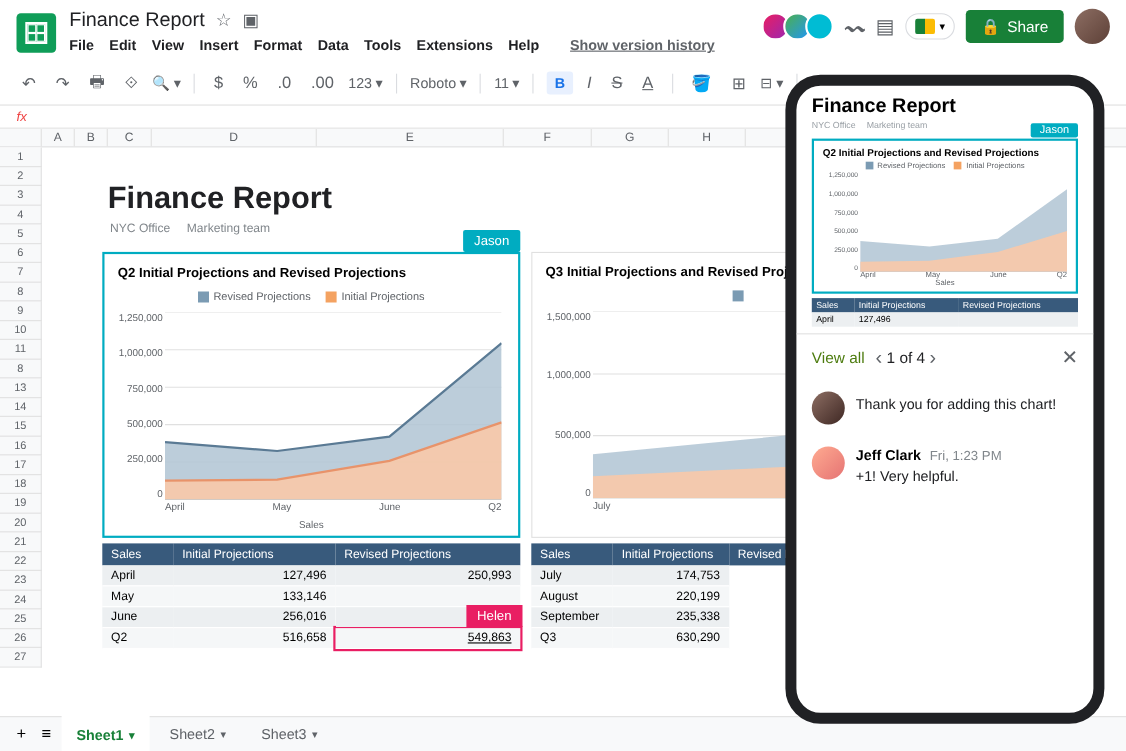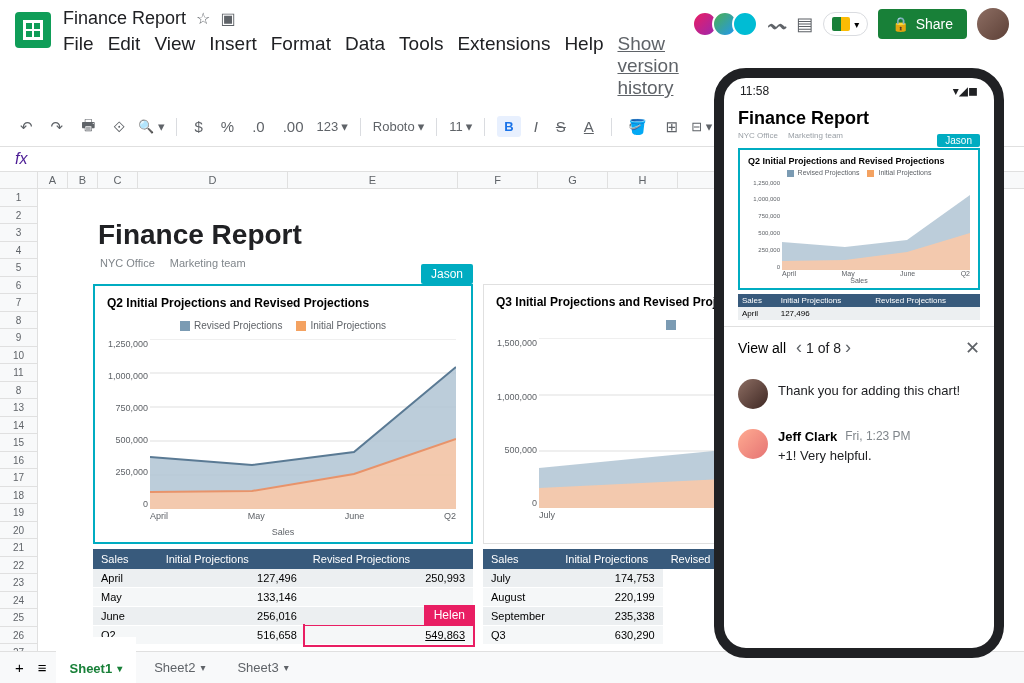"File" .menubar { font-size: 19px -> 13px; font-weight: none -> bold }
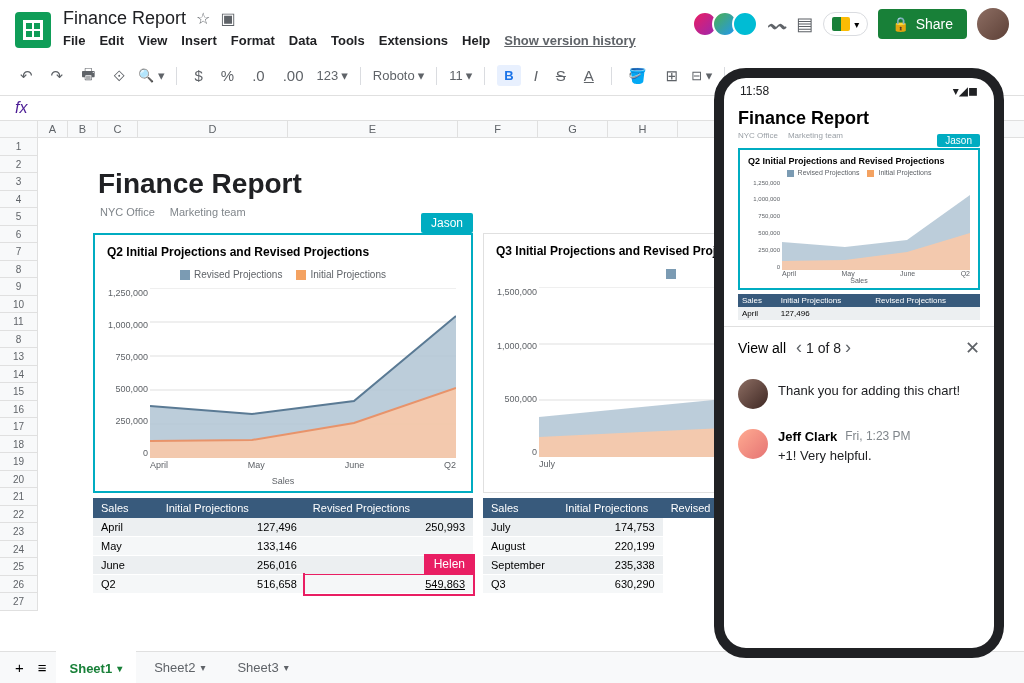"Show version history" .version-link { margin-left: 0 -> 14px }
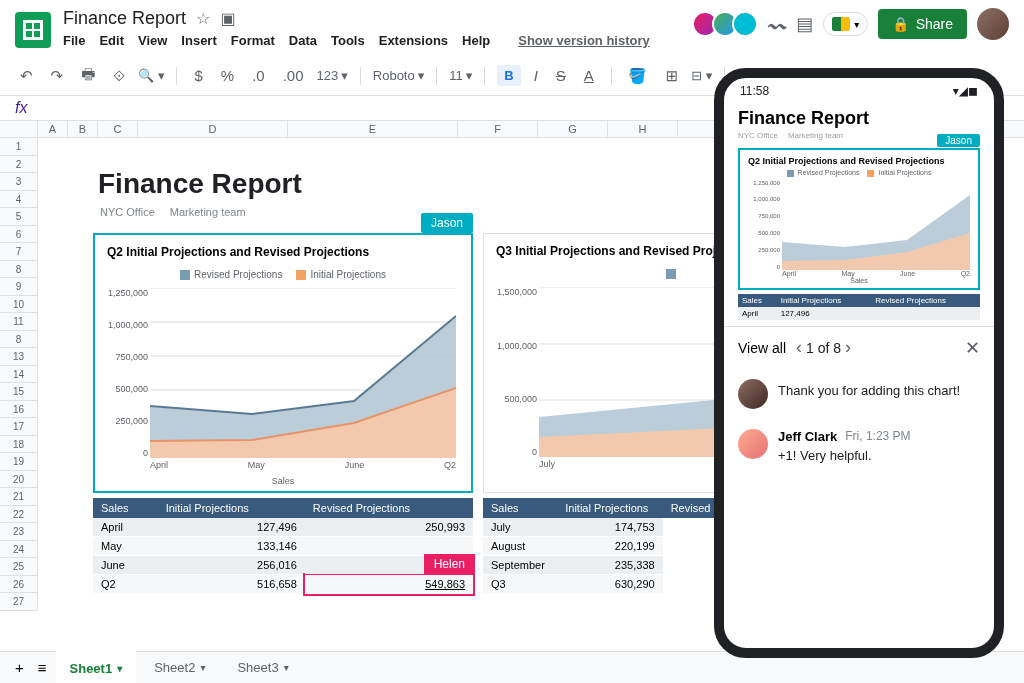"11:58" div.phone-status { html: <div> <span>11:58</span> <span>▾◢◼</span> </div> -> none }
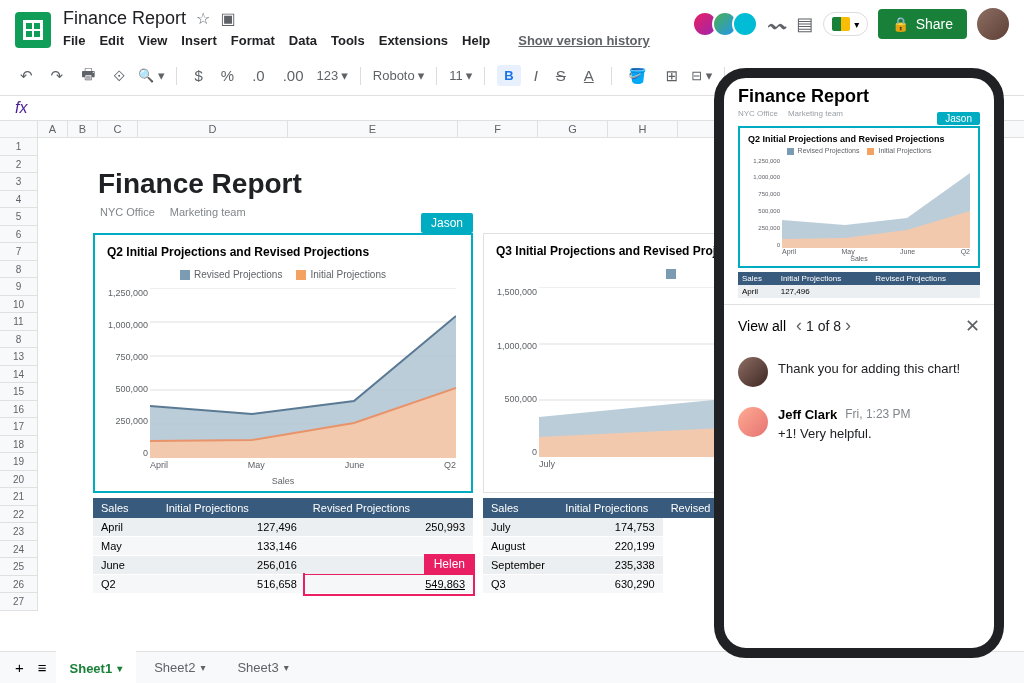"fx" .fx-bar { color: #4c1d95 -> #ef4444; font-size: 16px -> 12px }
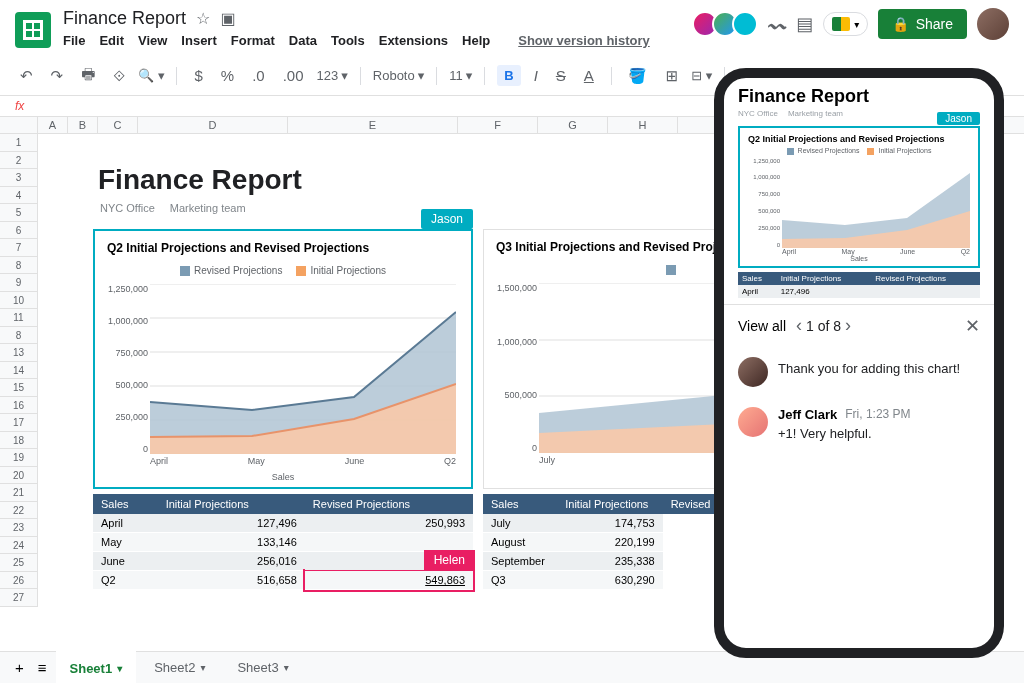"View all" .view-all { color: #000000 -> #4d7c0f }
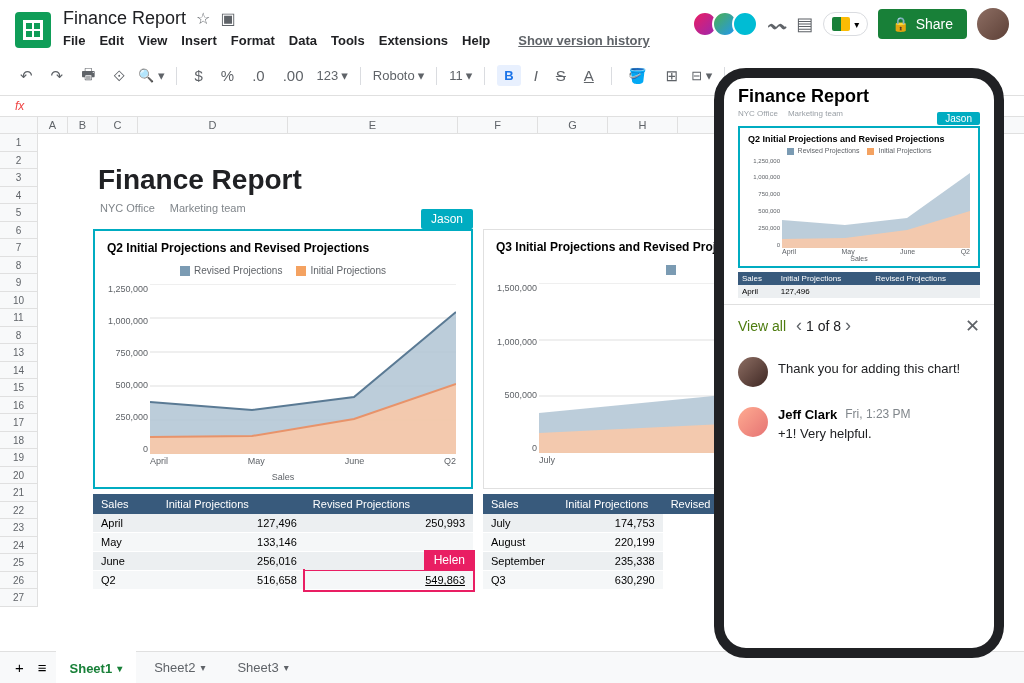"1 of 8" span.page-ind { text: 8 -> 4 }
